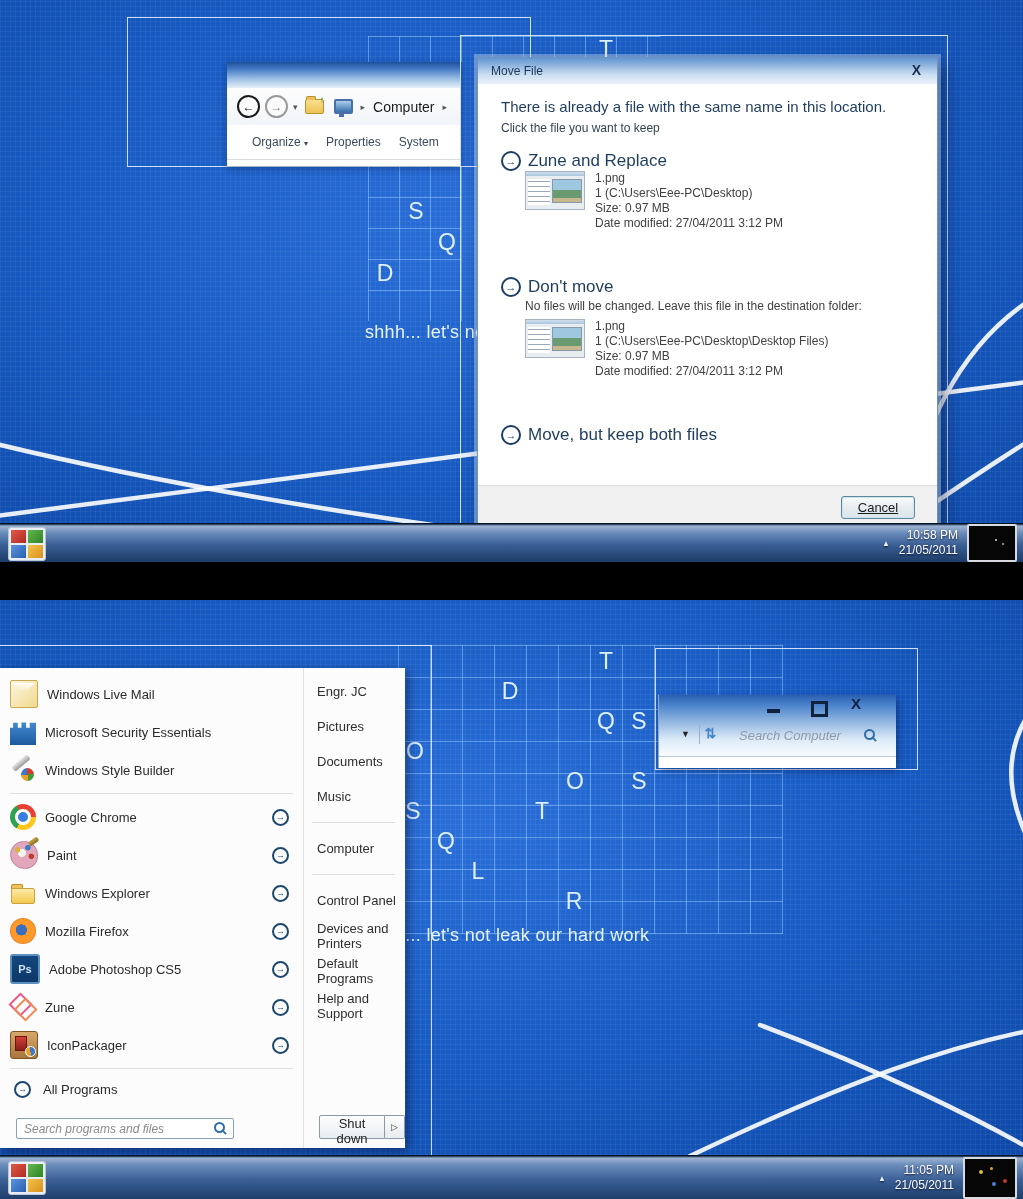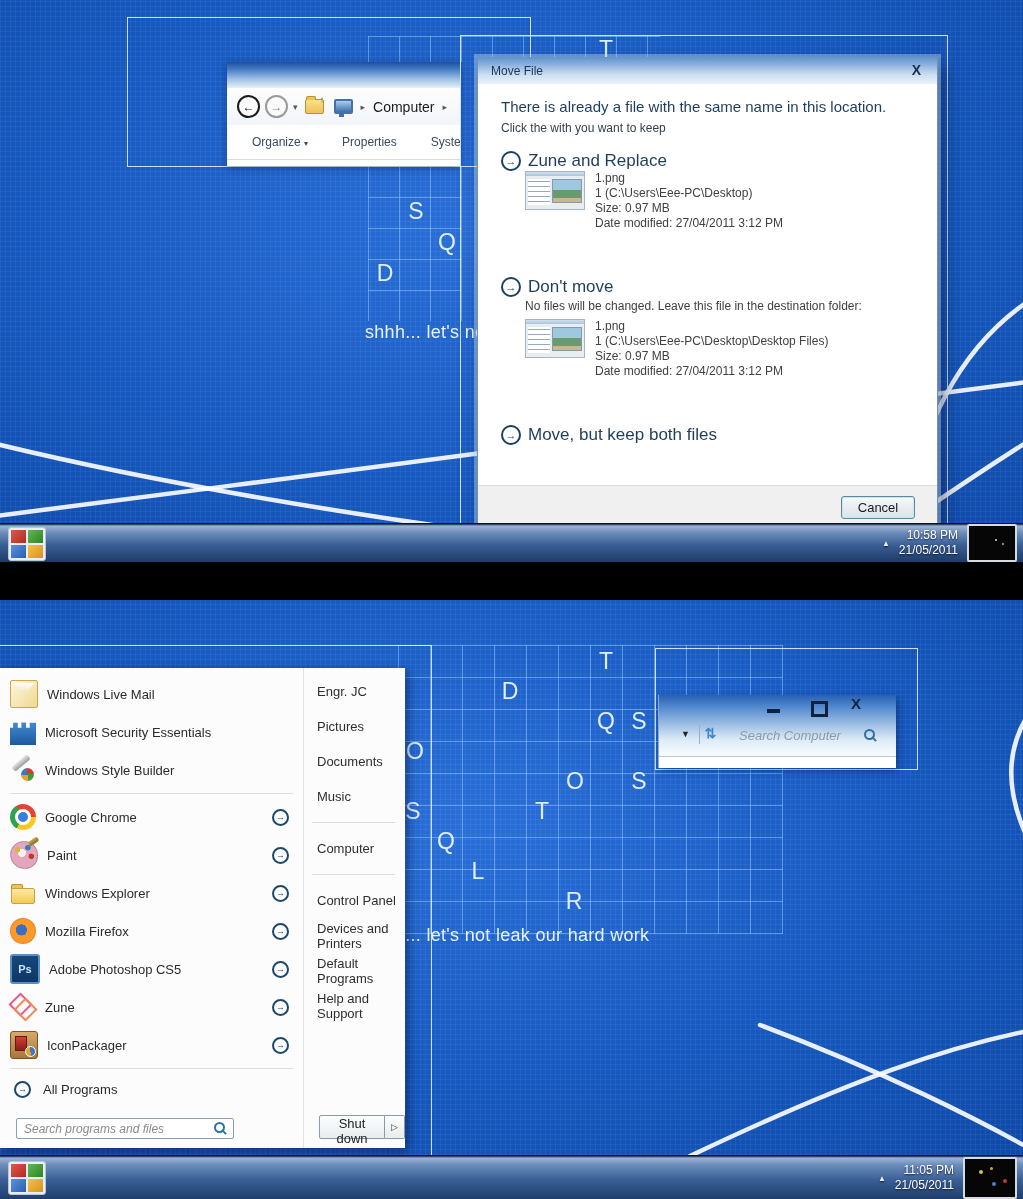"Click the with you want" div.dlg-subheading { text: with -> file }
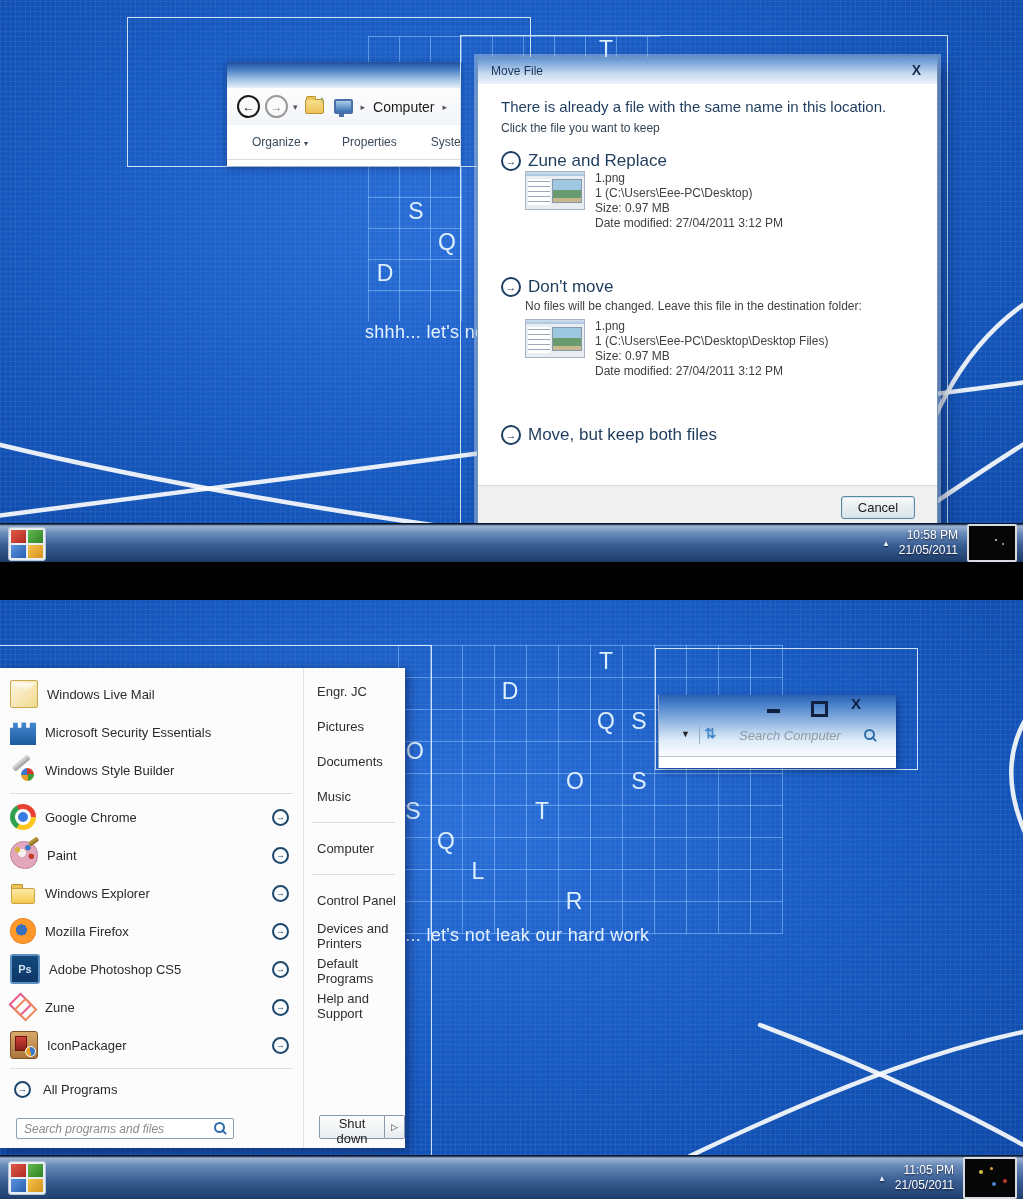"Organize ▾" .exp-toolbar { gap: 34px -> 18px }
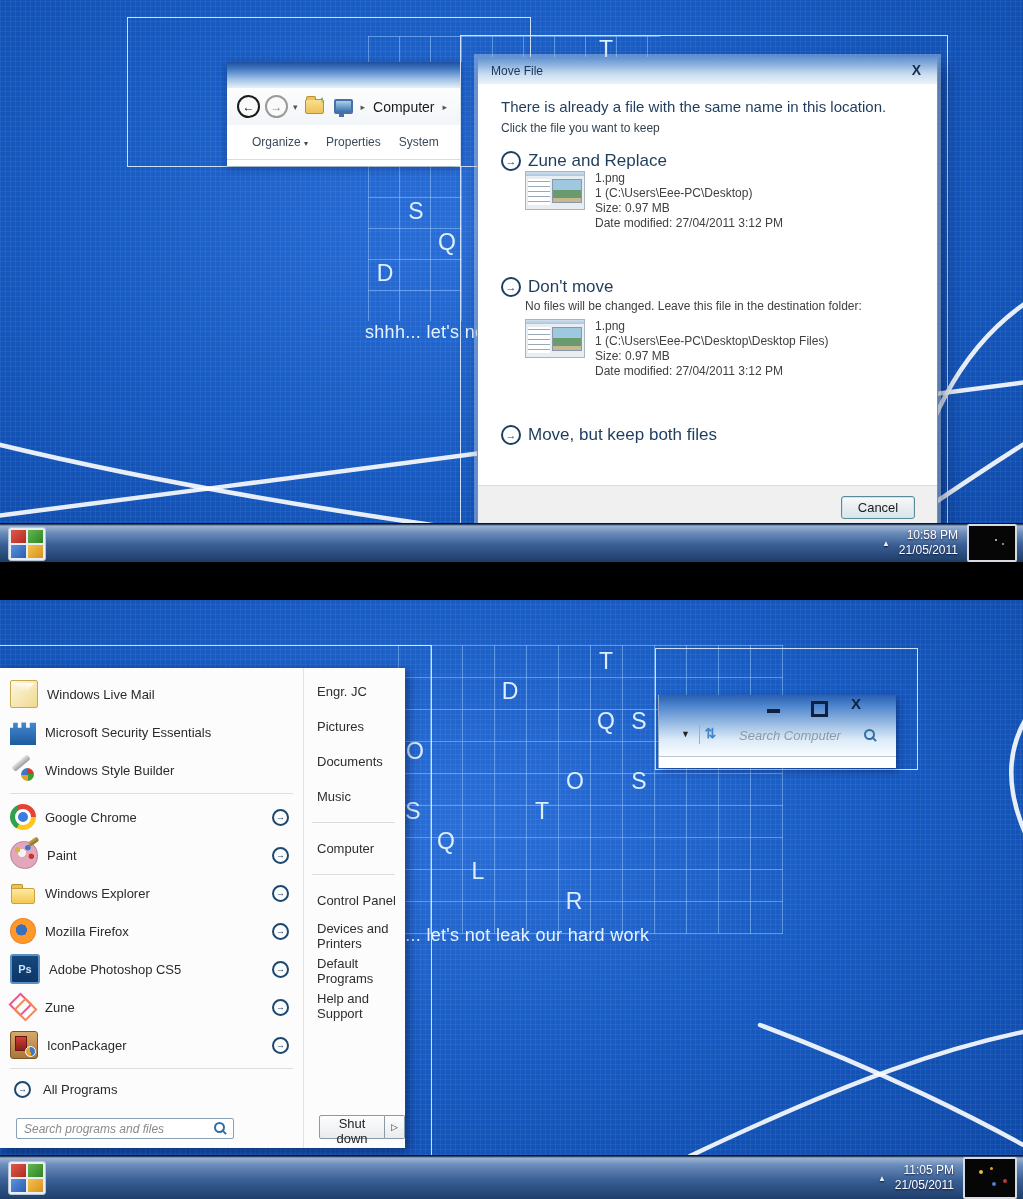"Cancel" .cancel-btn { text-decoration: none -> underline }
